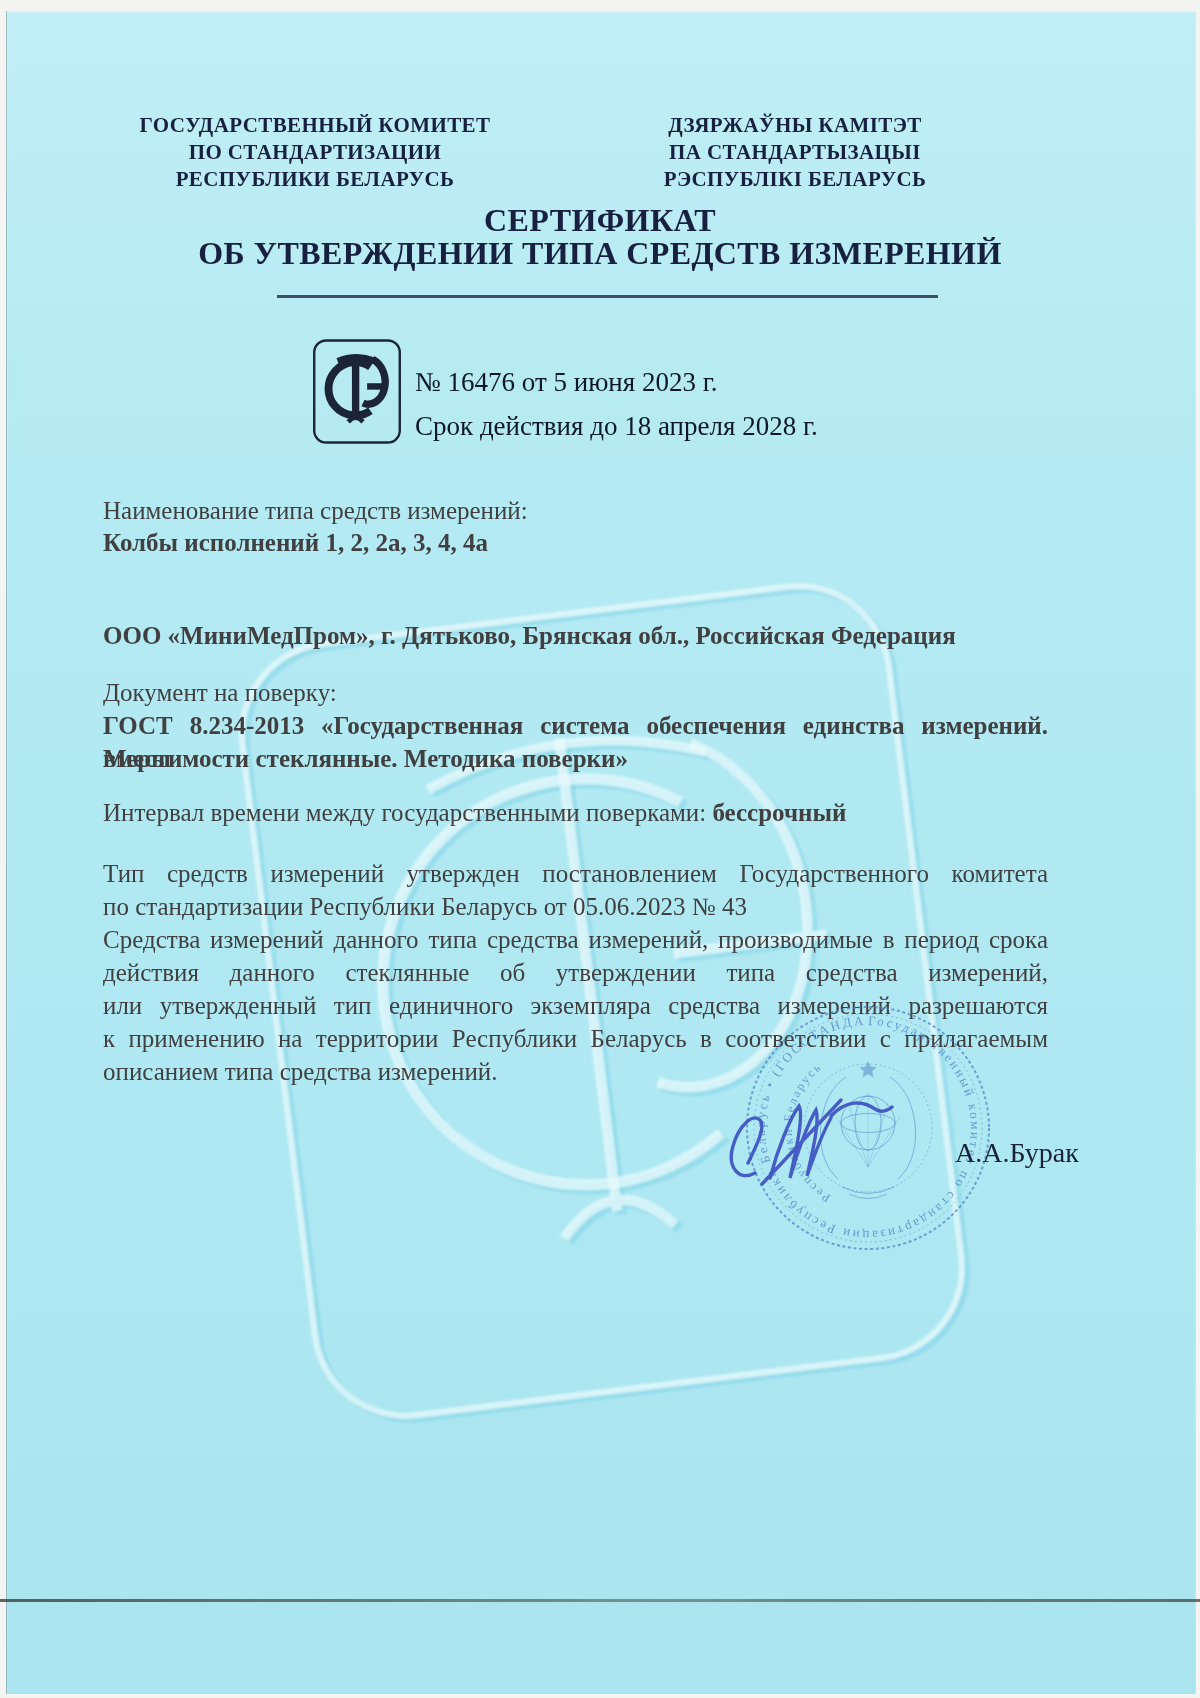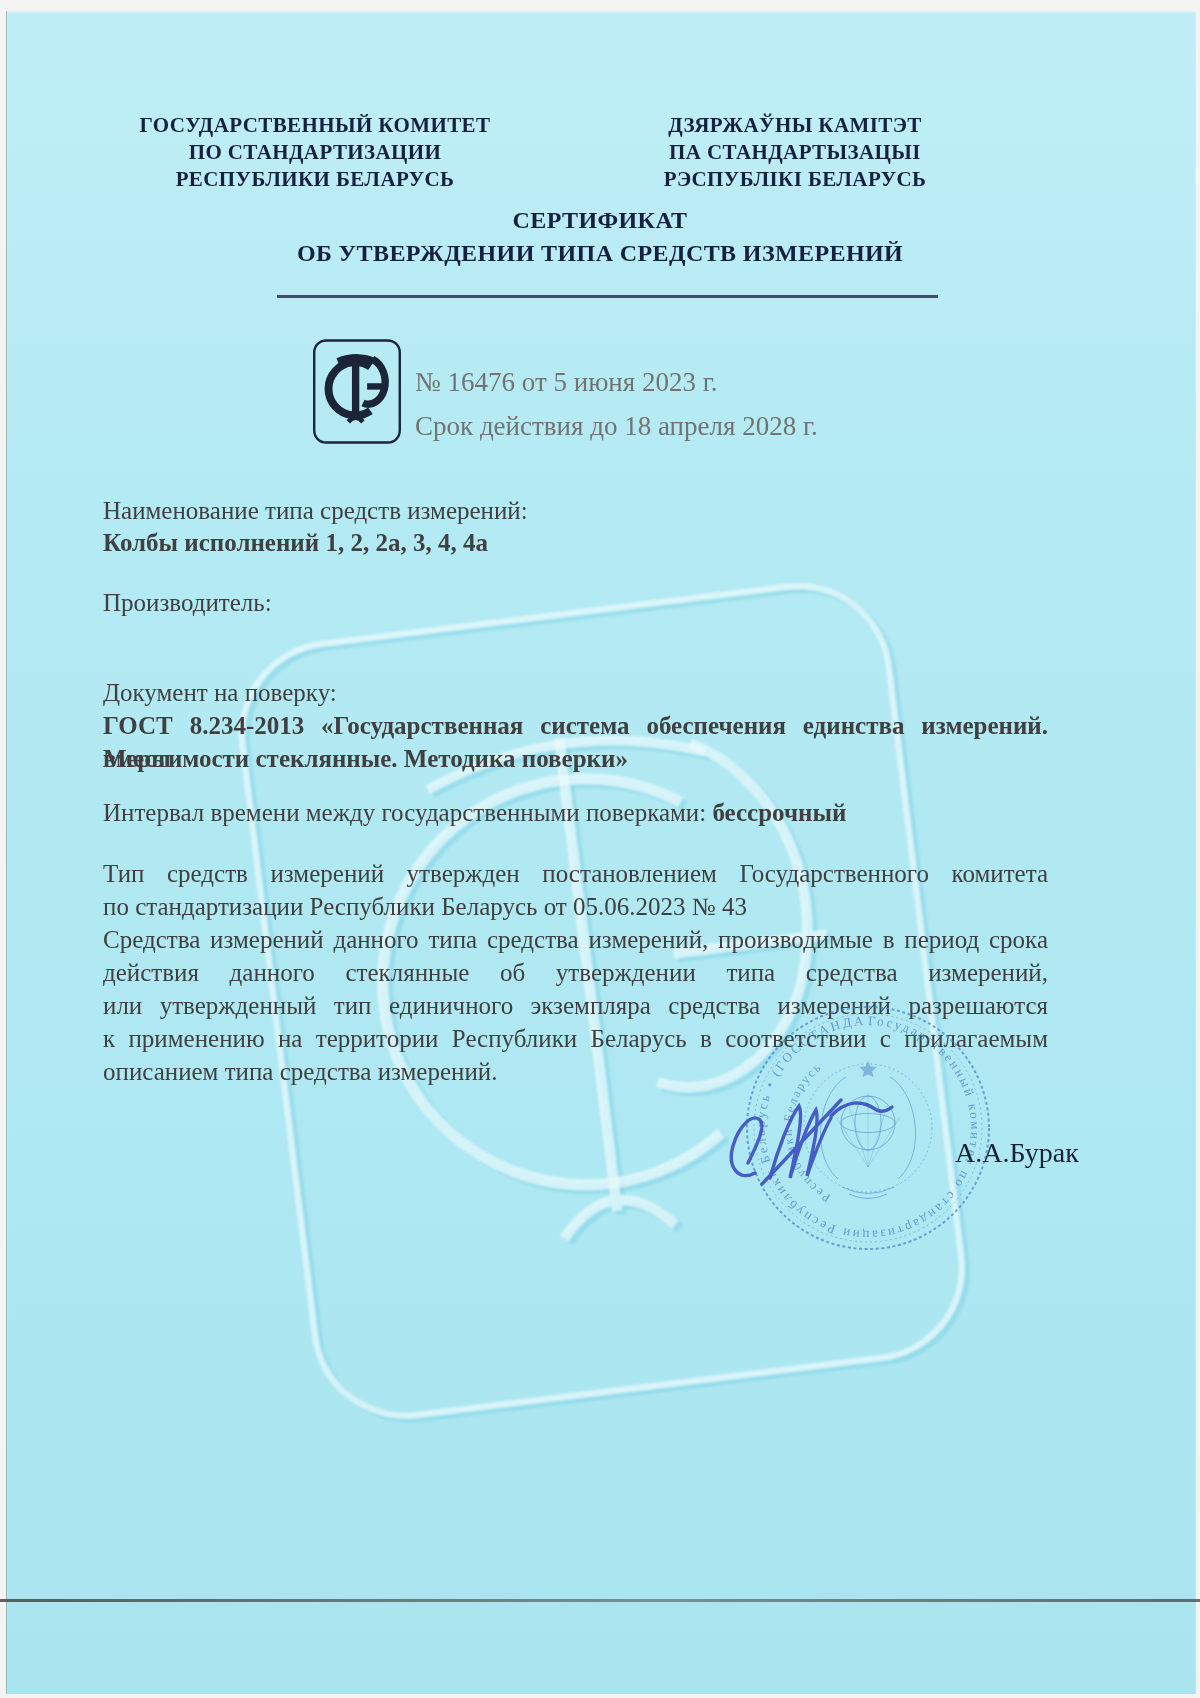"СЕРТИФИКАТ" .title { font-size: 24px -> 32px }
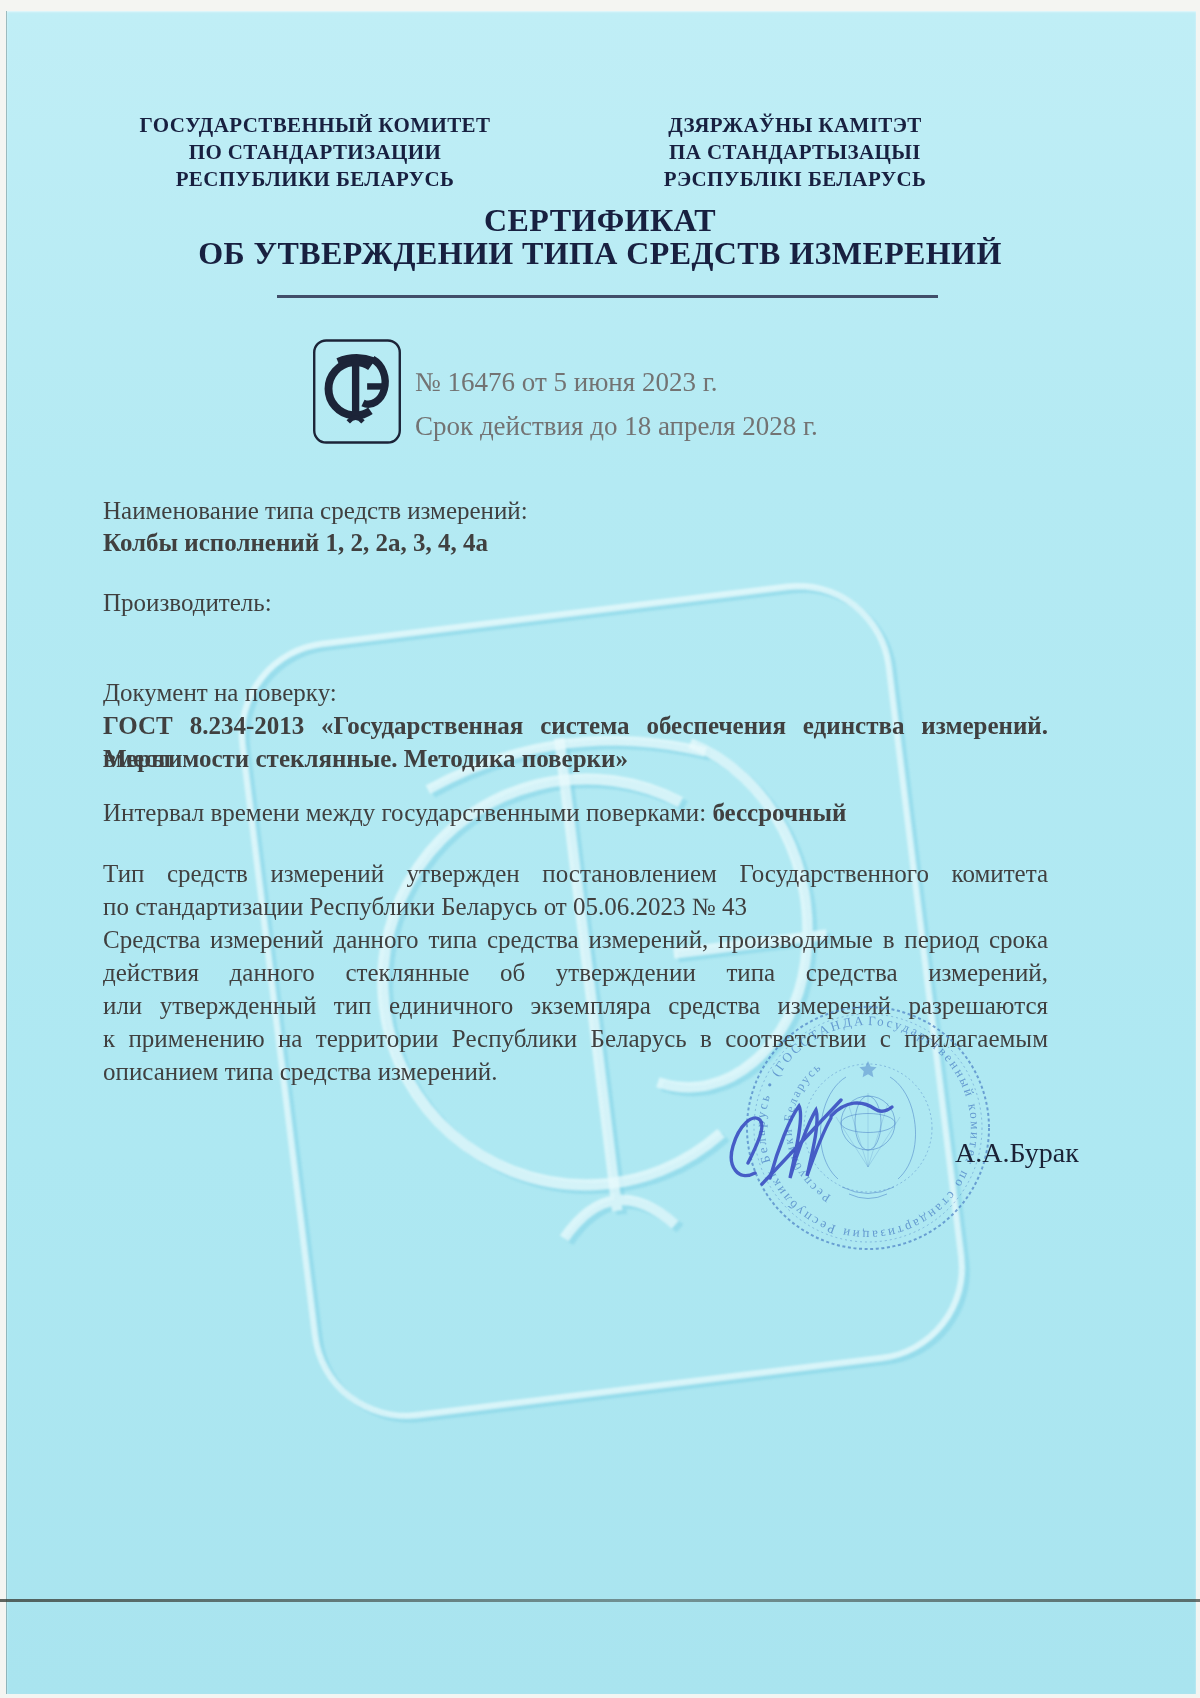"№ 16476 от 5 июня" .certnum { color: #737373 -> #0f172a }
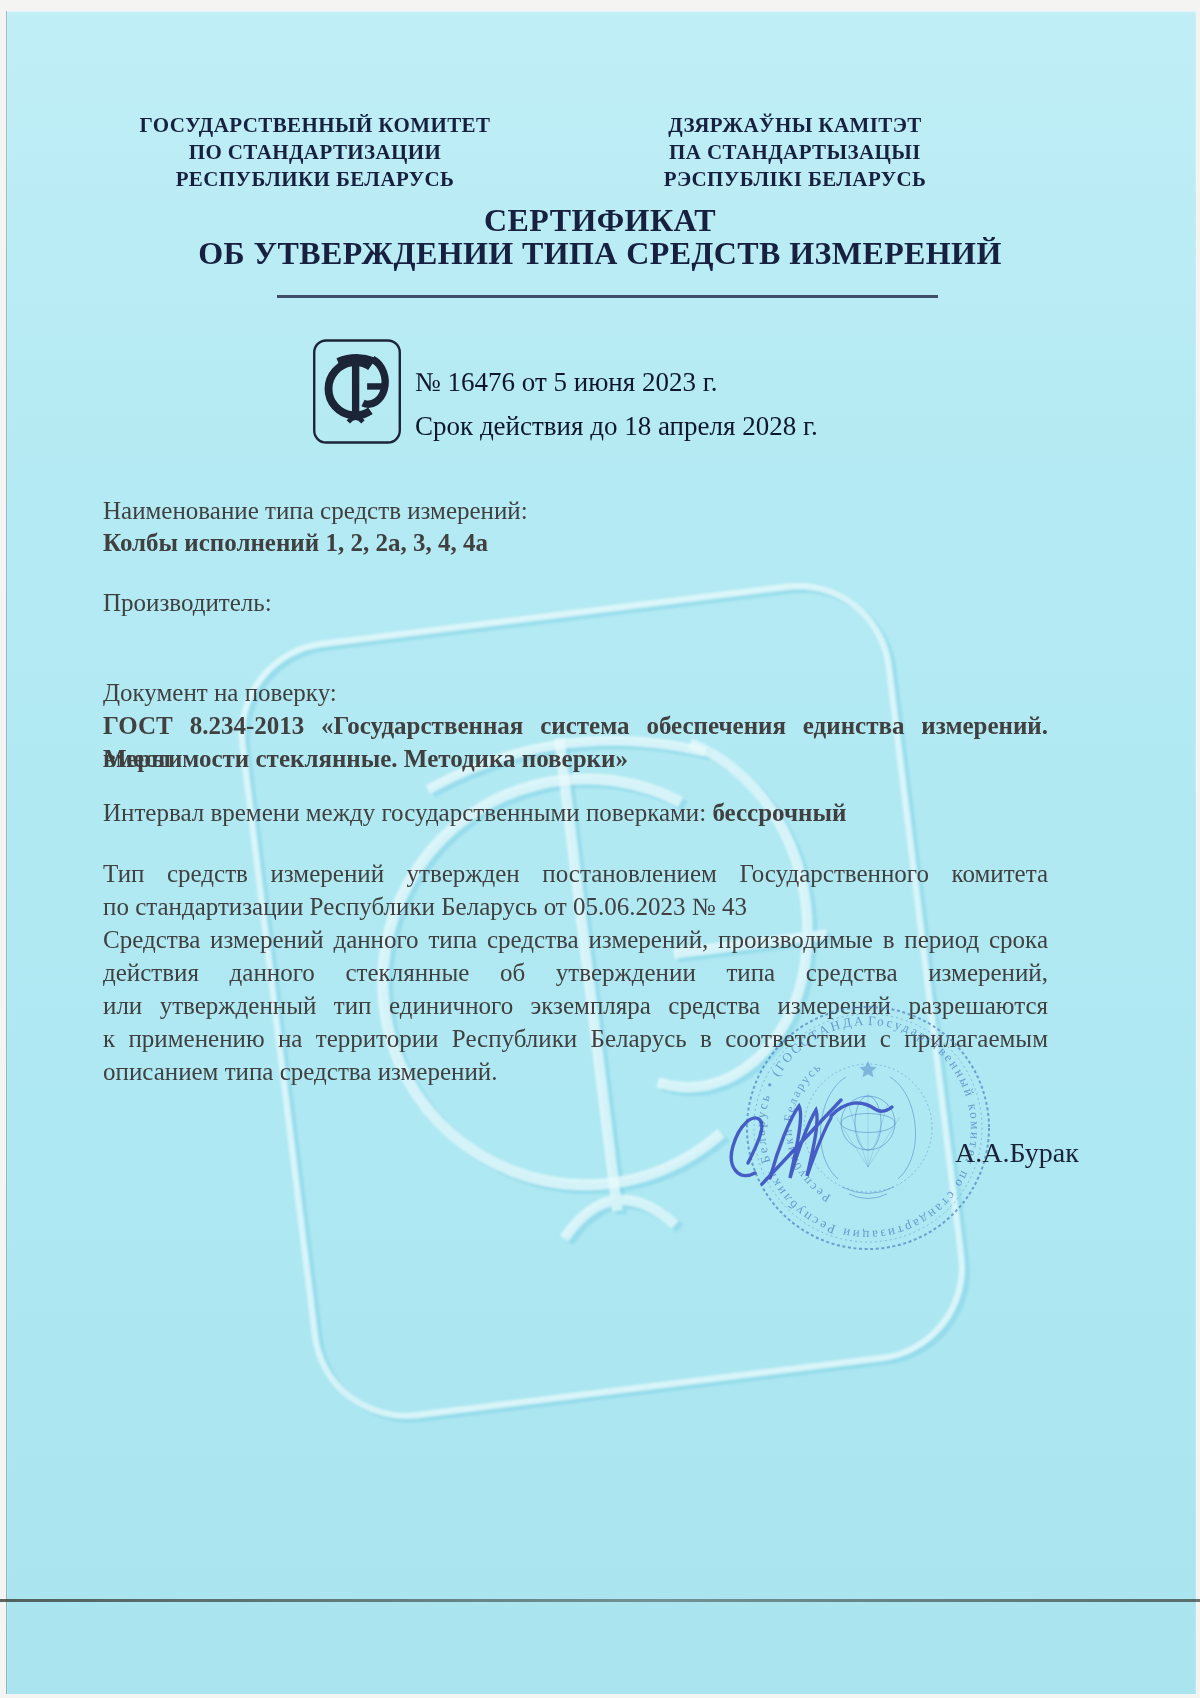"Производитель:" div.line { html: <div>Производитель:</div> -> none }
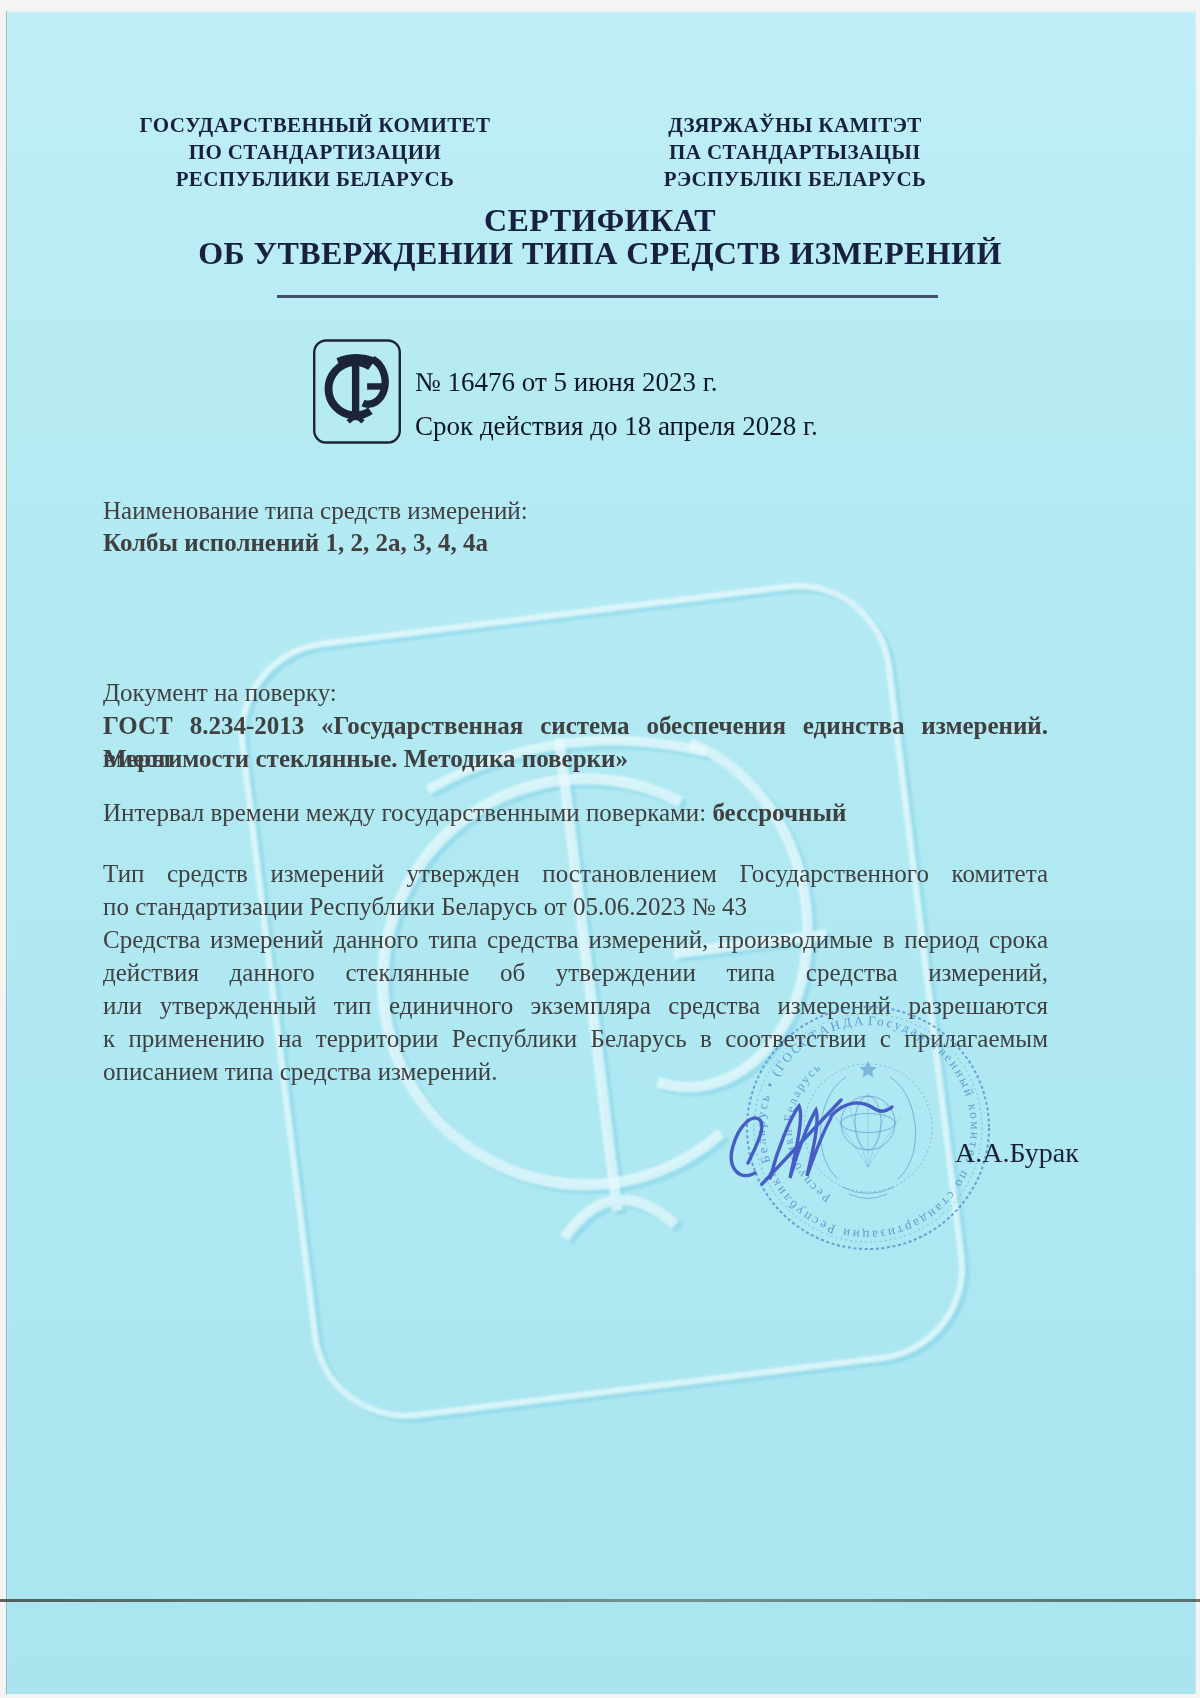"ООО «МиниМедПром», г. Дятьково, Брянская" div.line { html: none -> <div>ООО «МиниМедПром», г. Дятьково, Брянская обл., Российская Федерация</div> }
